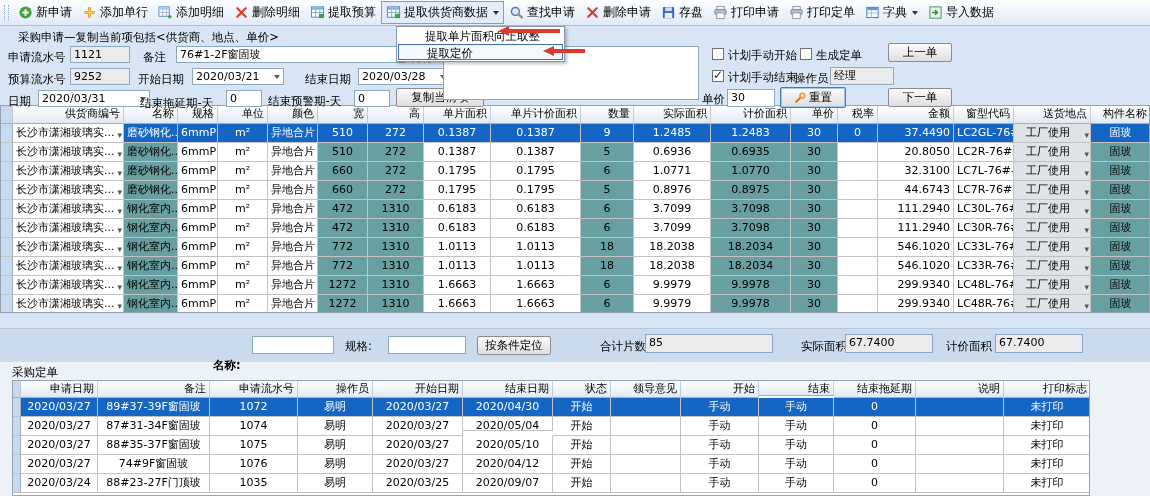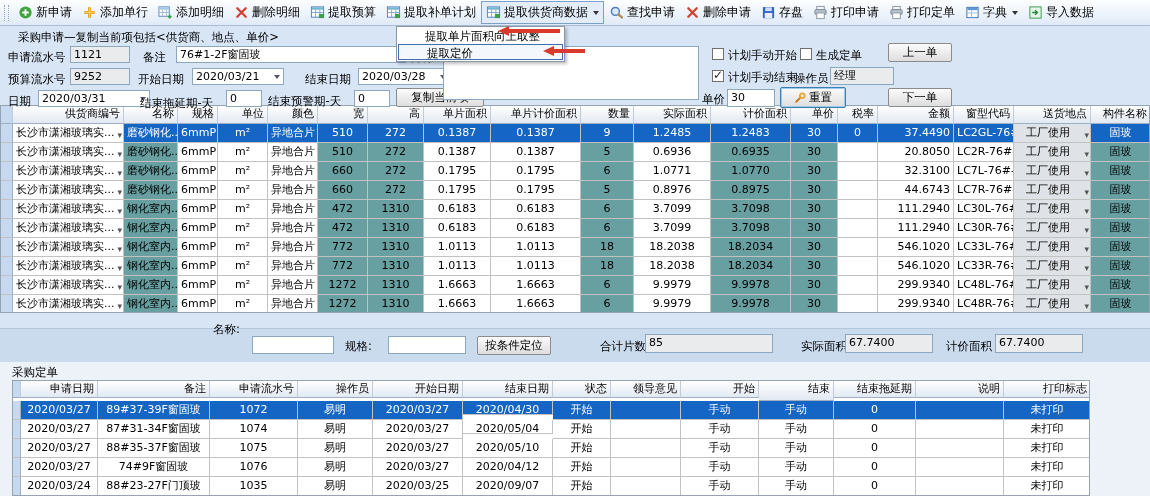"提取补单计划" span.titem { html: <span> <svg> <rect></rect> <rect></rect> <path></path> <rect></rect> </svg> <span>提取补单计划</span> </span> -> none }
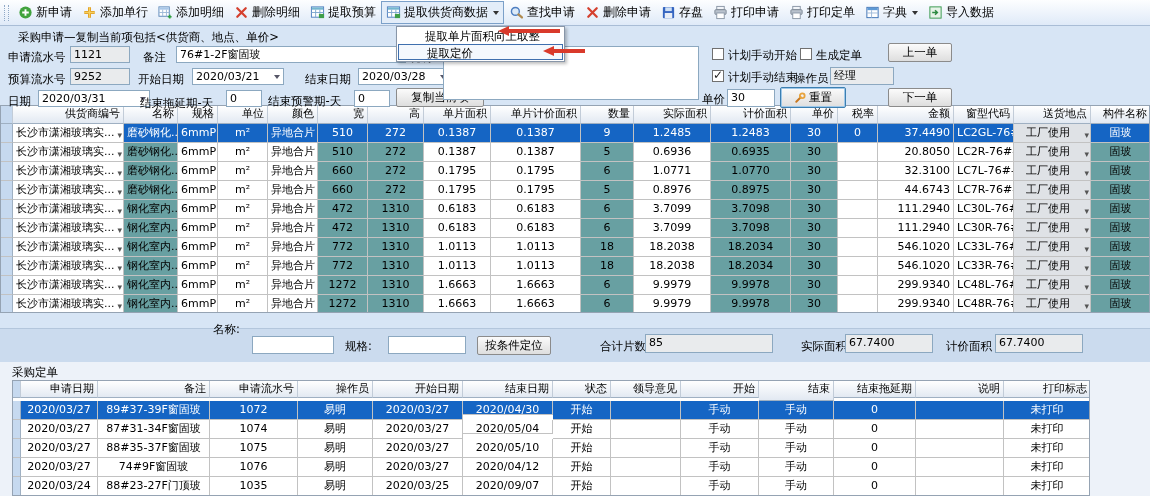"名称:" div.lbl { font-weight: none -> bold; top: 322px -> 358px }
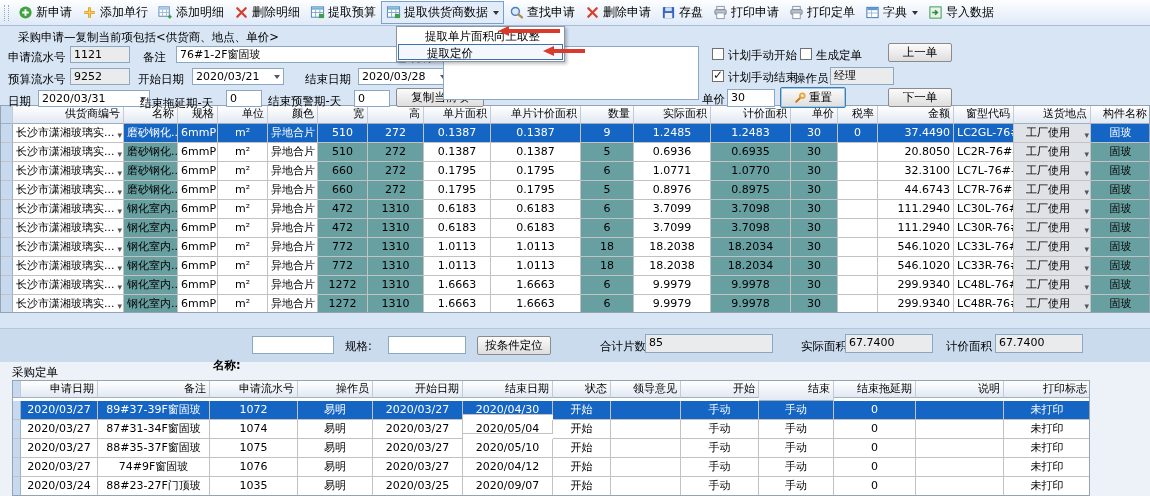"结束" div.tcell { height: 20px -> 15px }
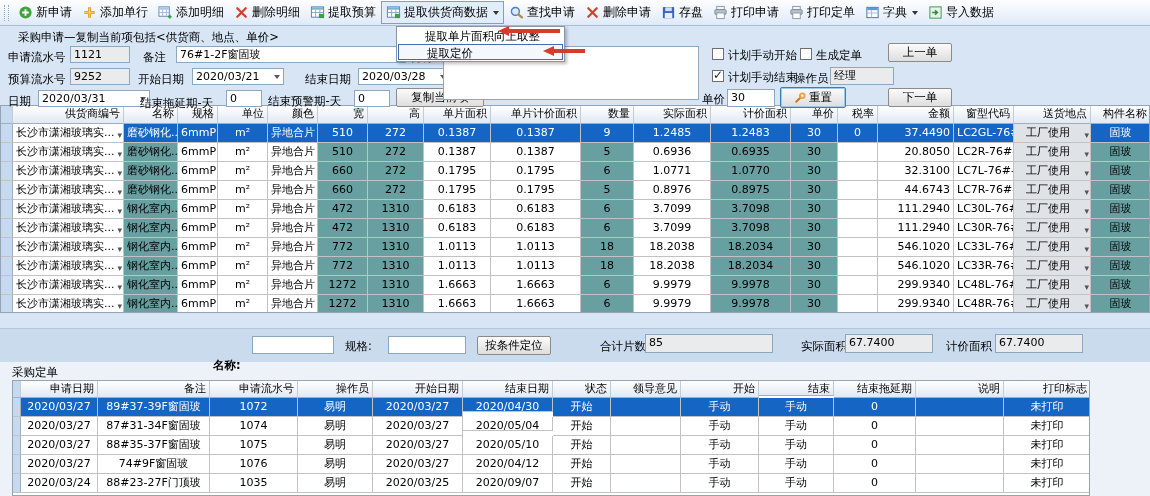"2020/04/30" div.tcell { height: 14px -> 19px }
